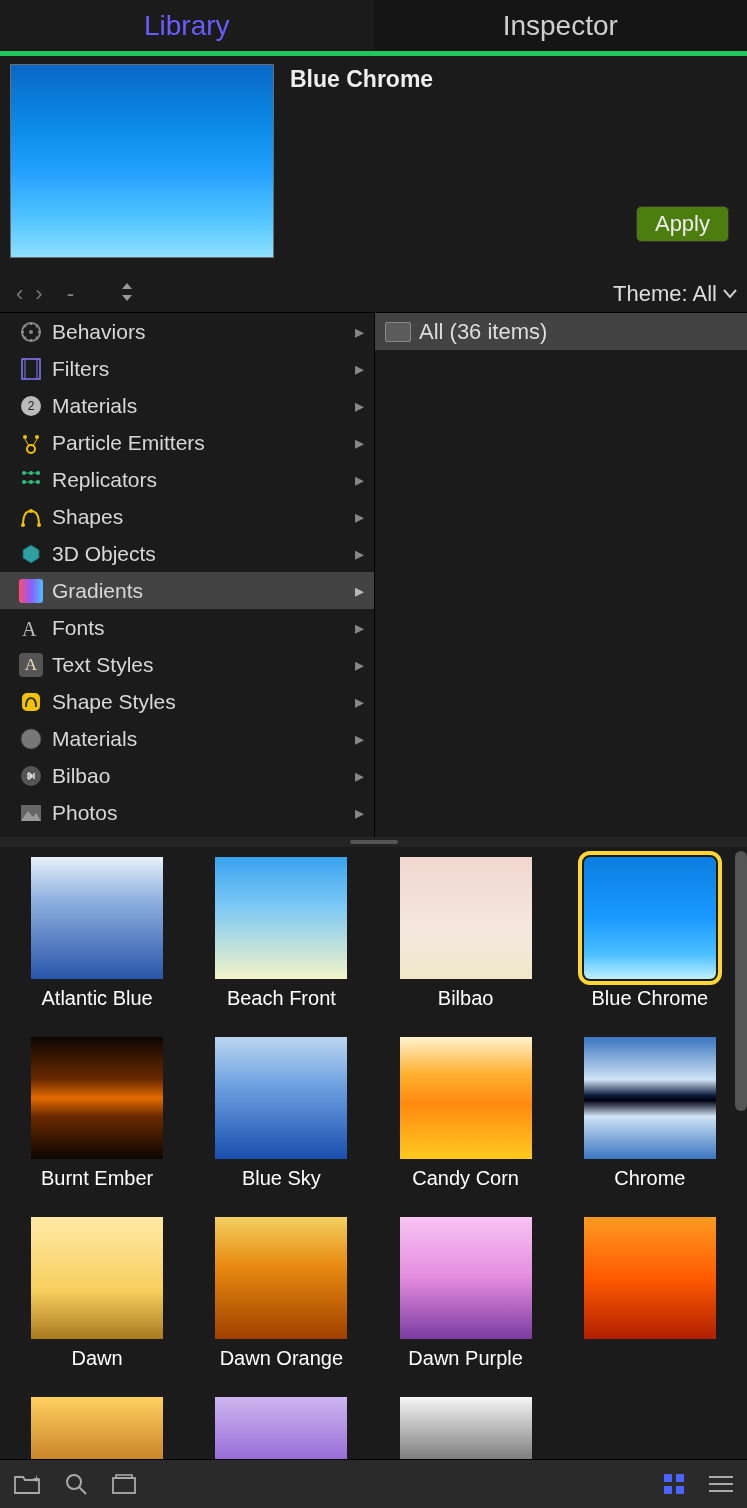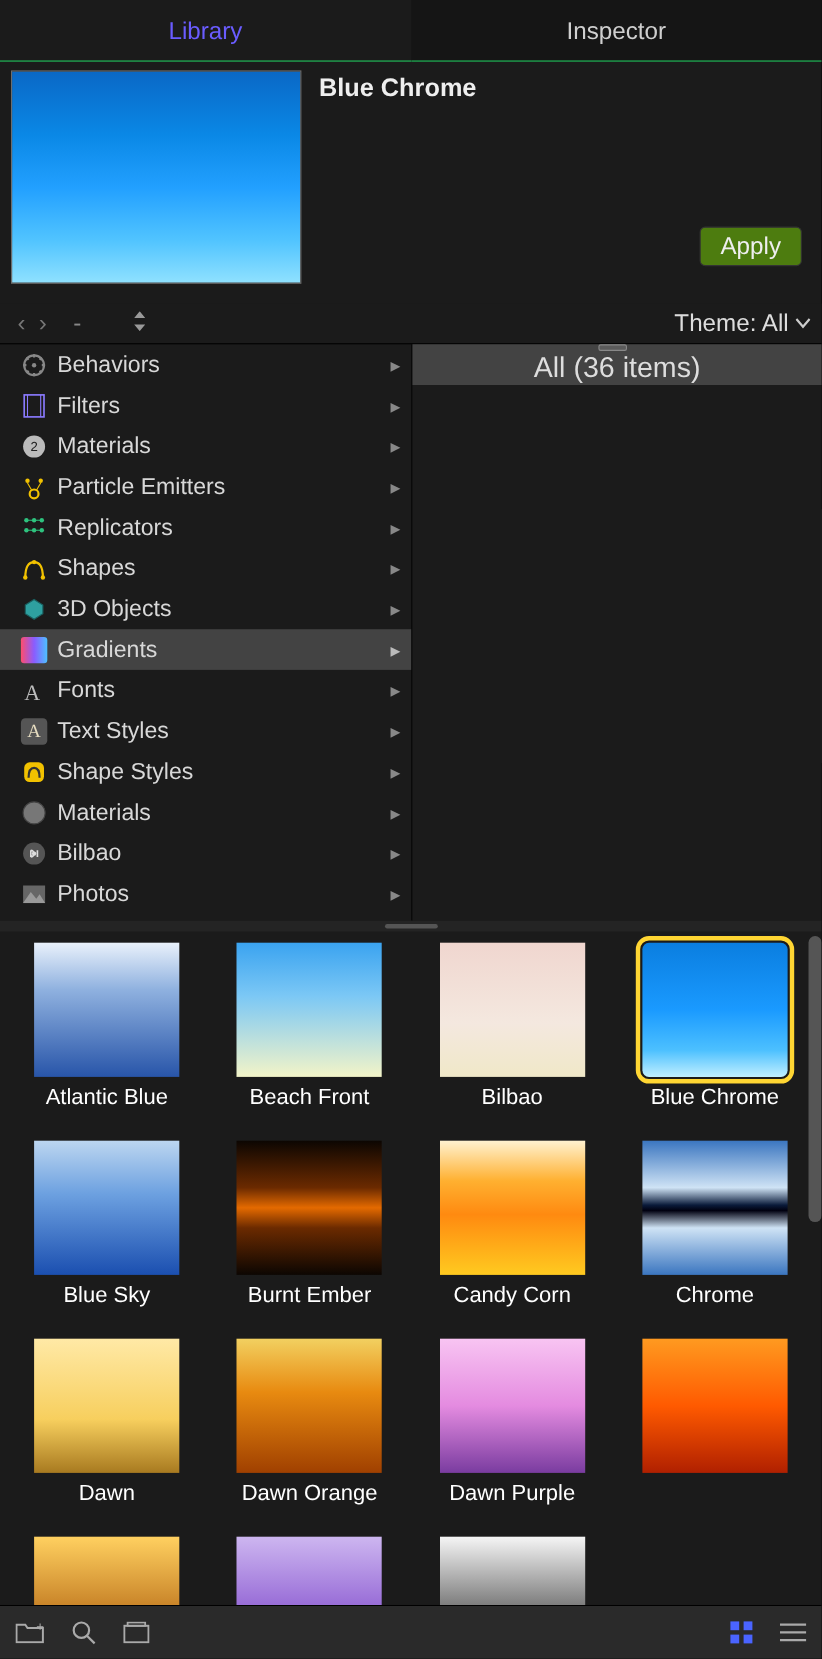"Library" .tab { border-bottom: 1px solid #22c55e -> 5px solid #22c55e; font-size: 22px -> 28px }
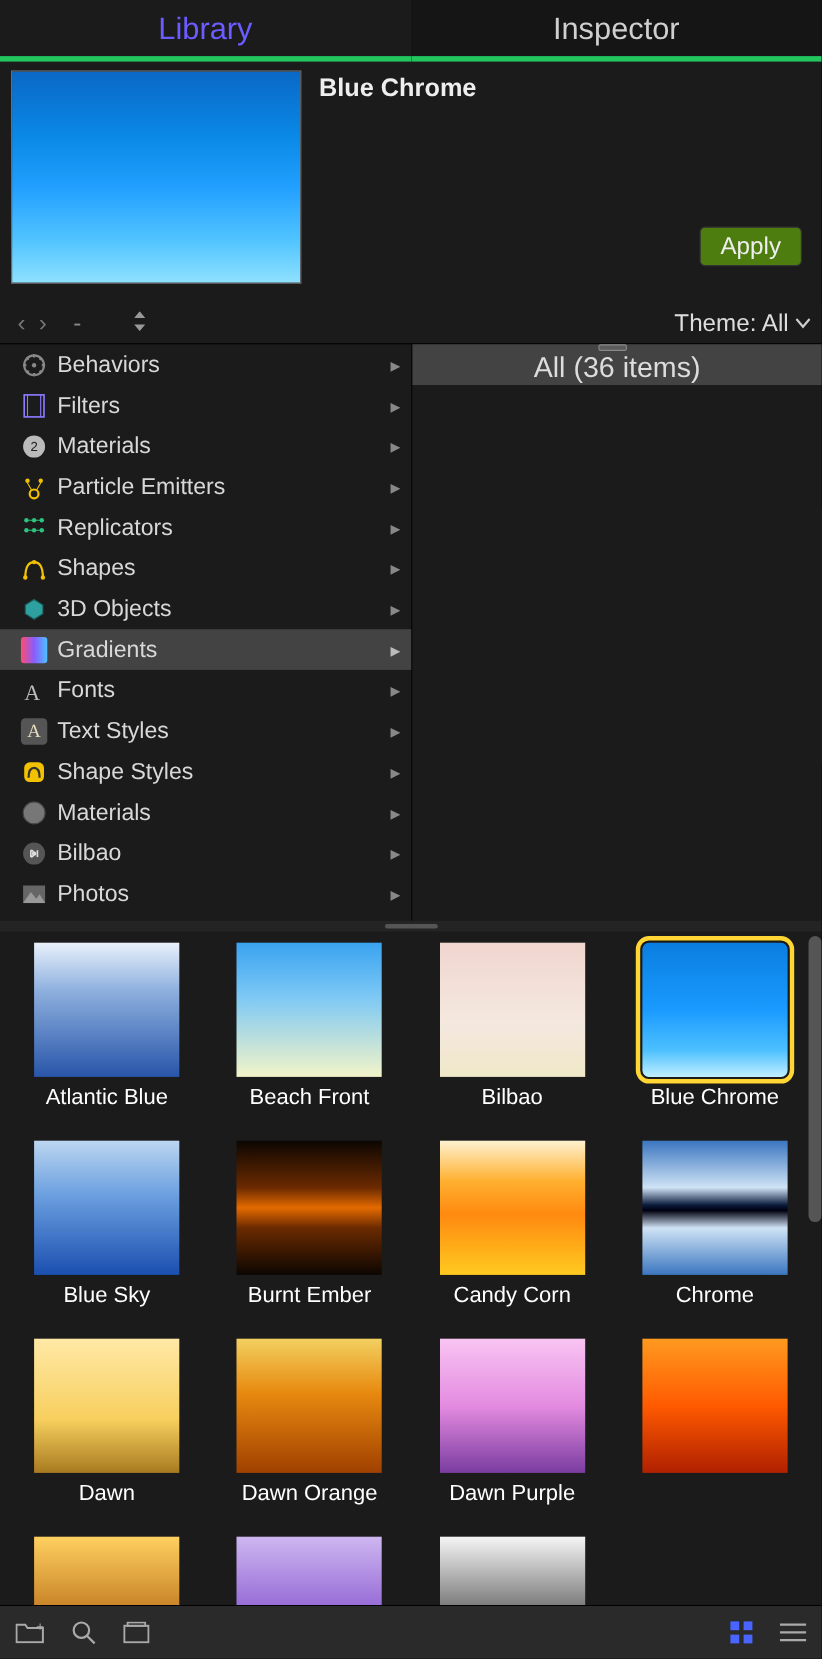"All (36 items)" .sub-item { flex-direction: column -> none; font-size: 26px -> 22px }
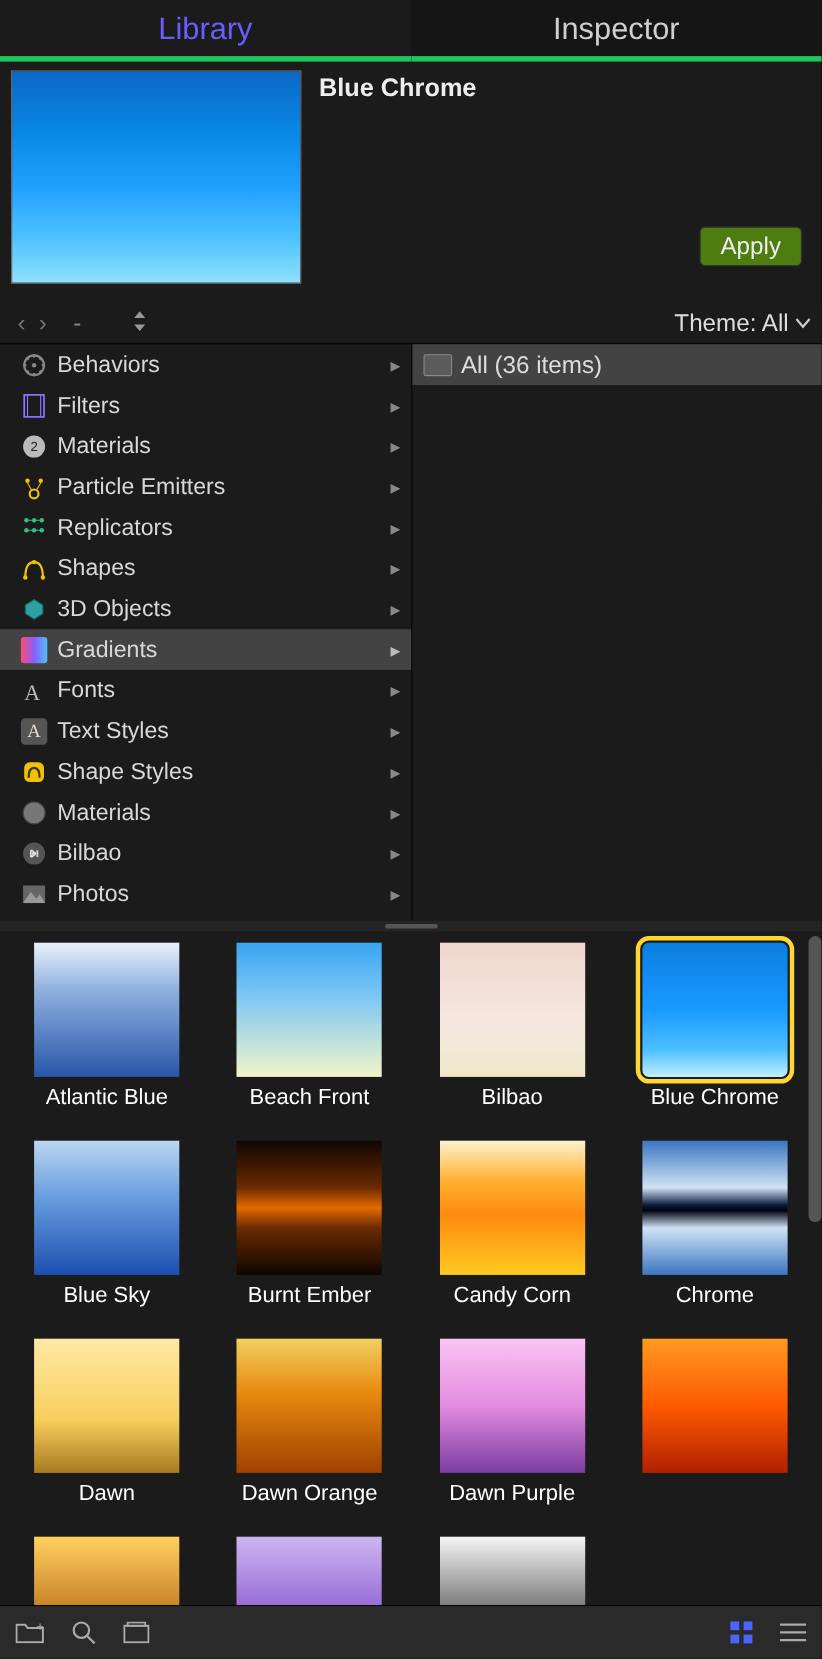"Blue Sky" div.g-item { order: before "Burnt Ember" -> after "Burnt Ember" }
